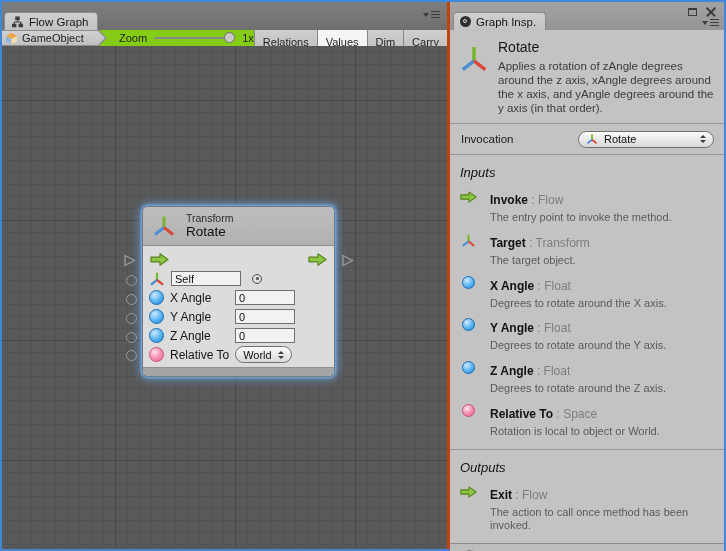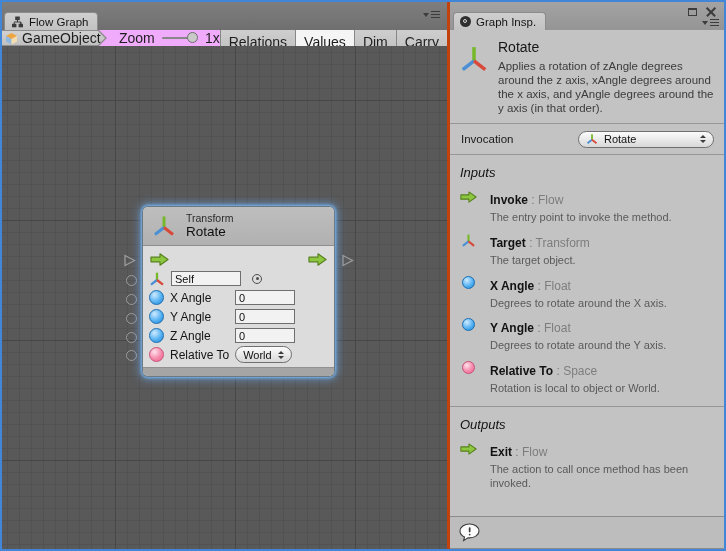"GameObject" .toolbar { background: #f0abfc -> #84cc16; font-size: 14px -> 11px }
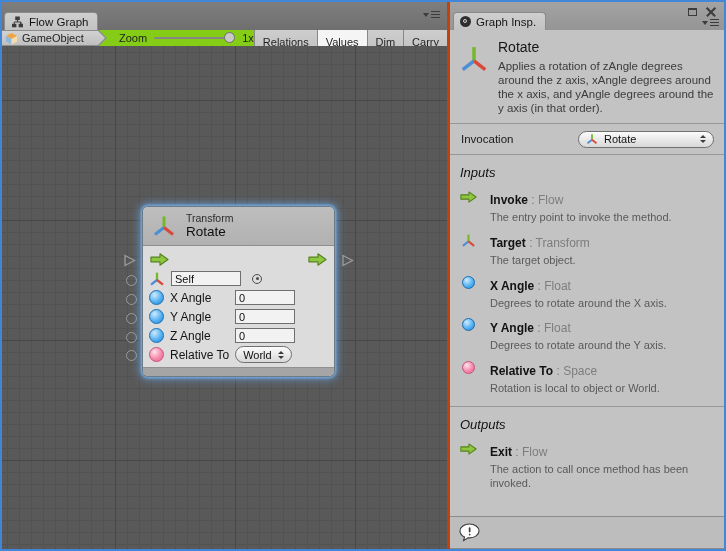"Z Angle : Float" div.pe { html: none -> <div> <span> <span></span> </span> <div> <div><span>Z Angle</span><span> : </span><span>Float</span></div> <div>Degrees to rotate around the Z axis.</div> </div> </div> }
